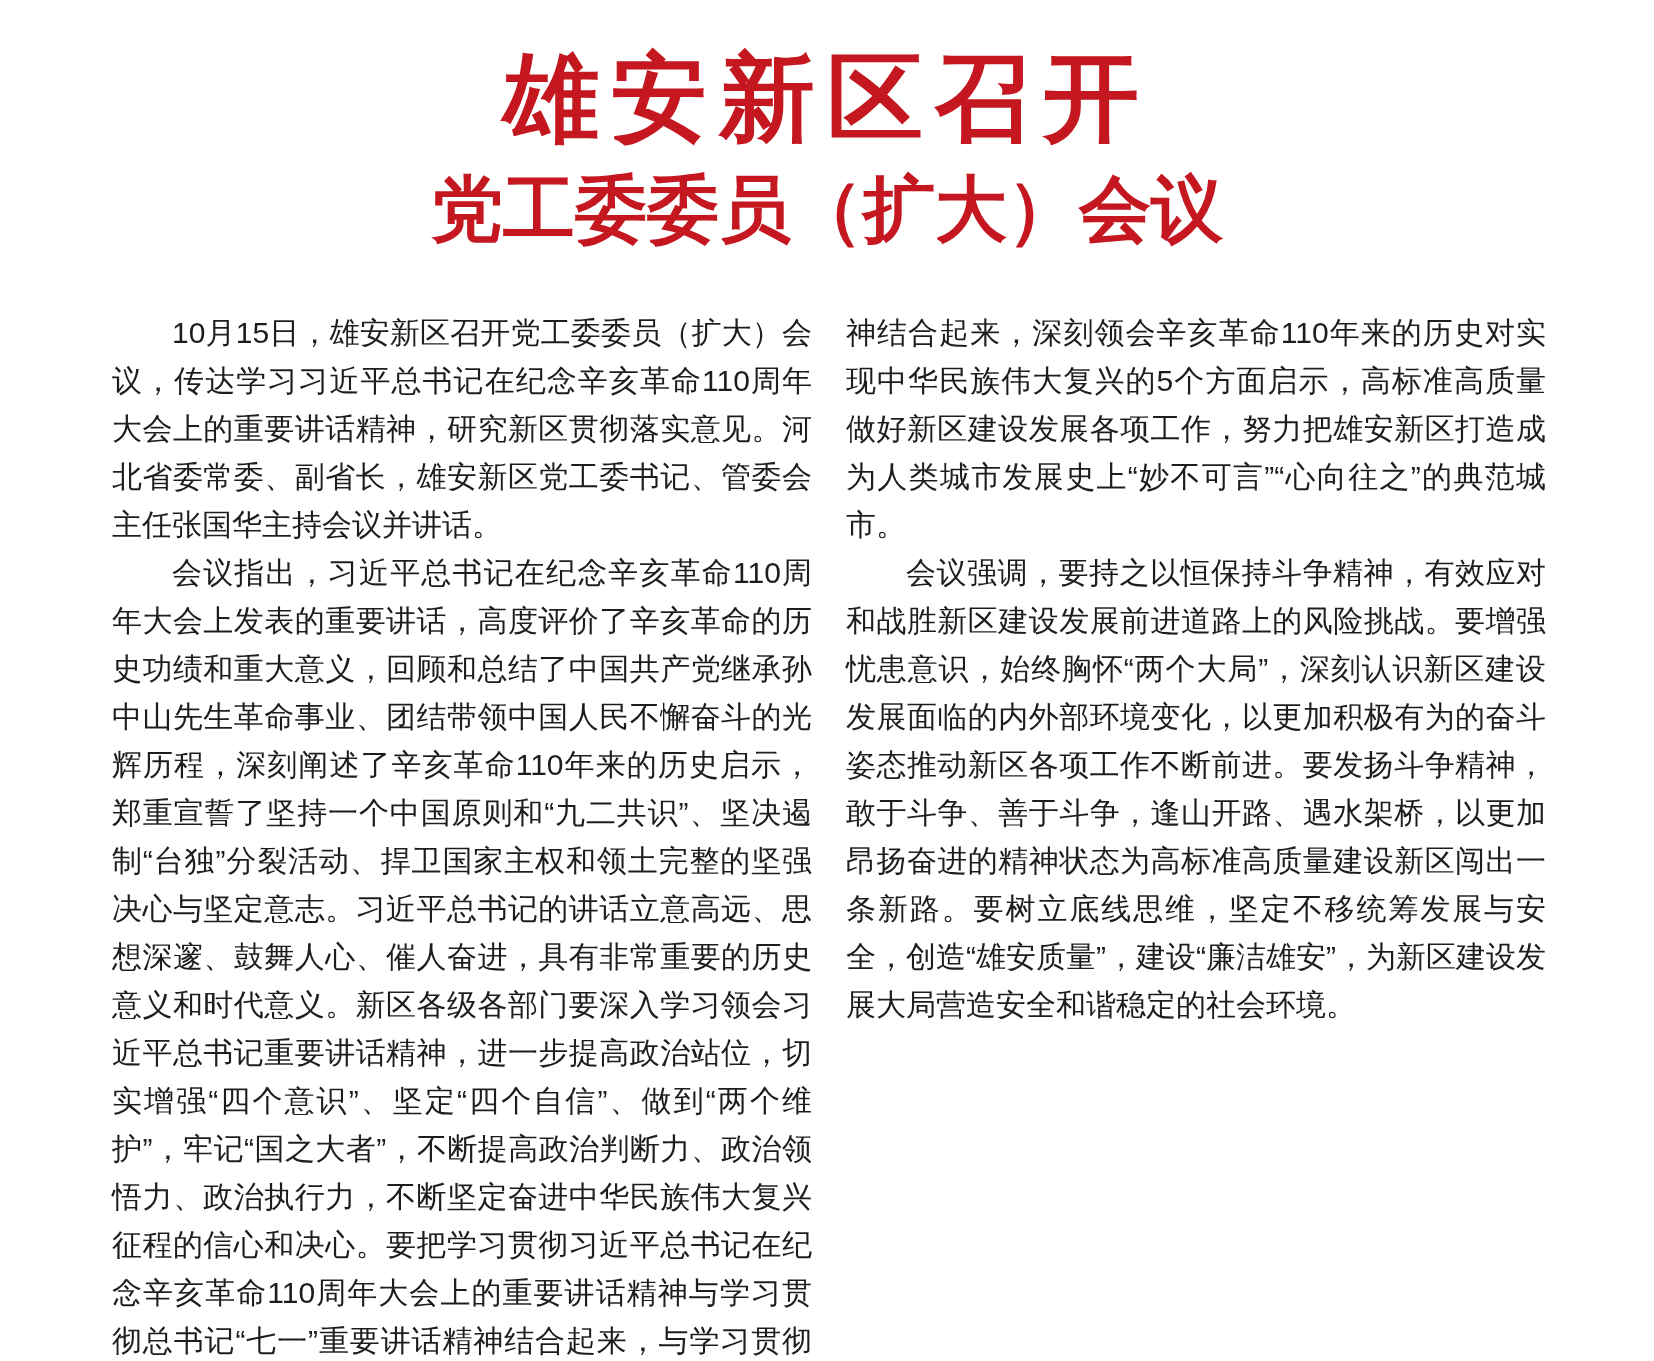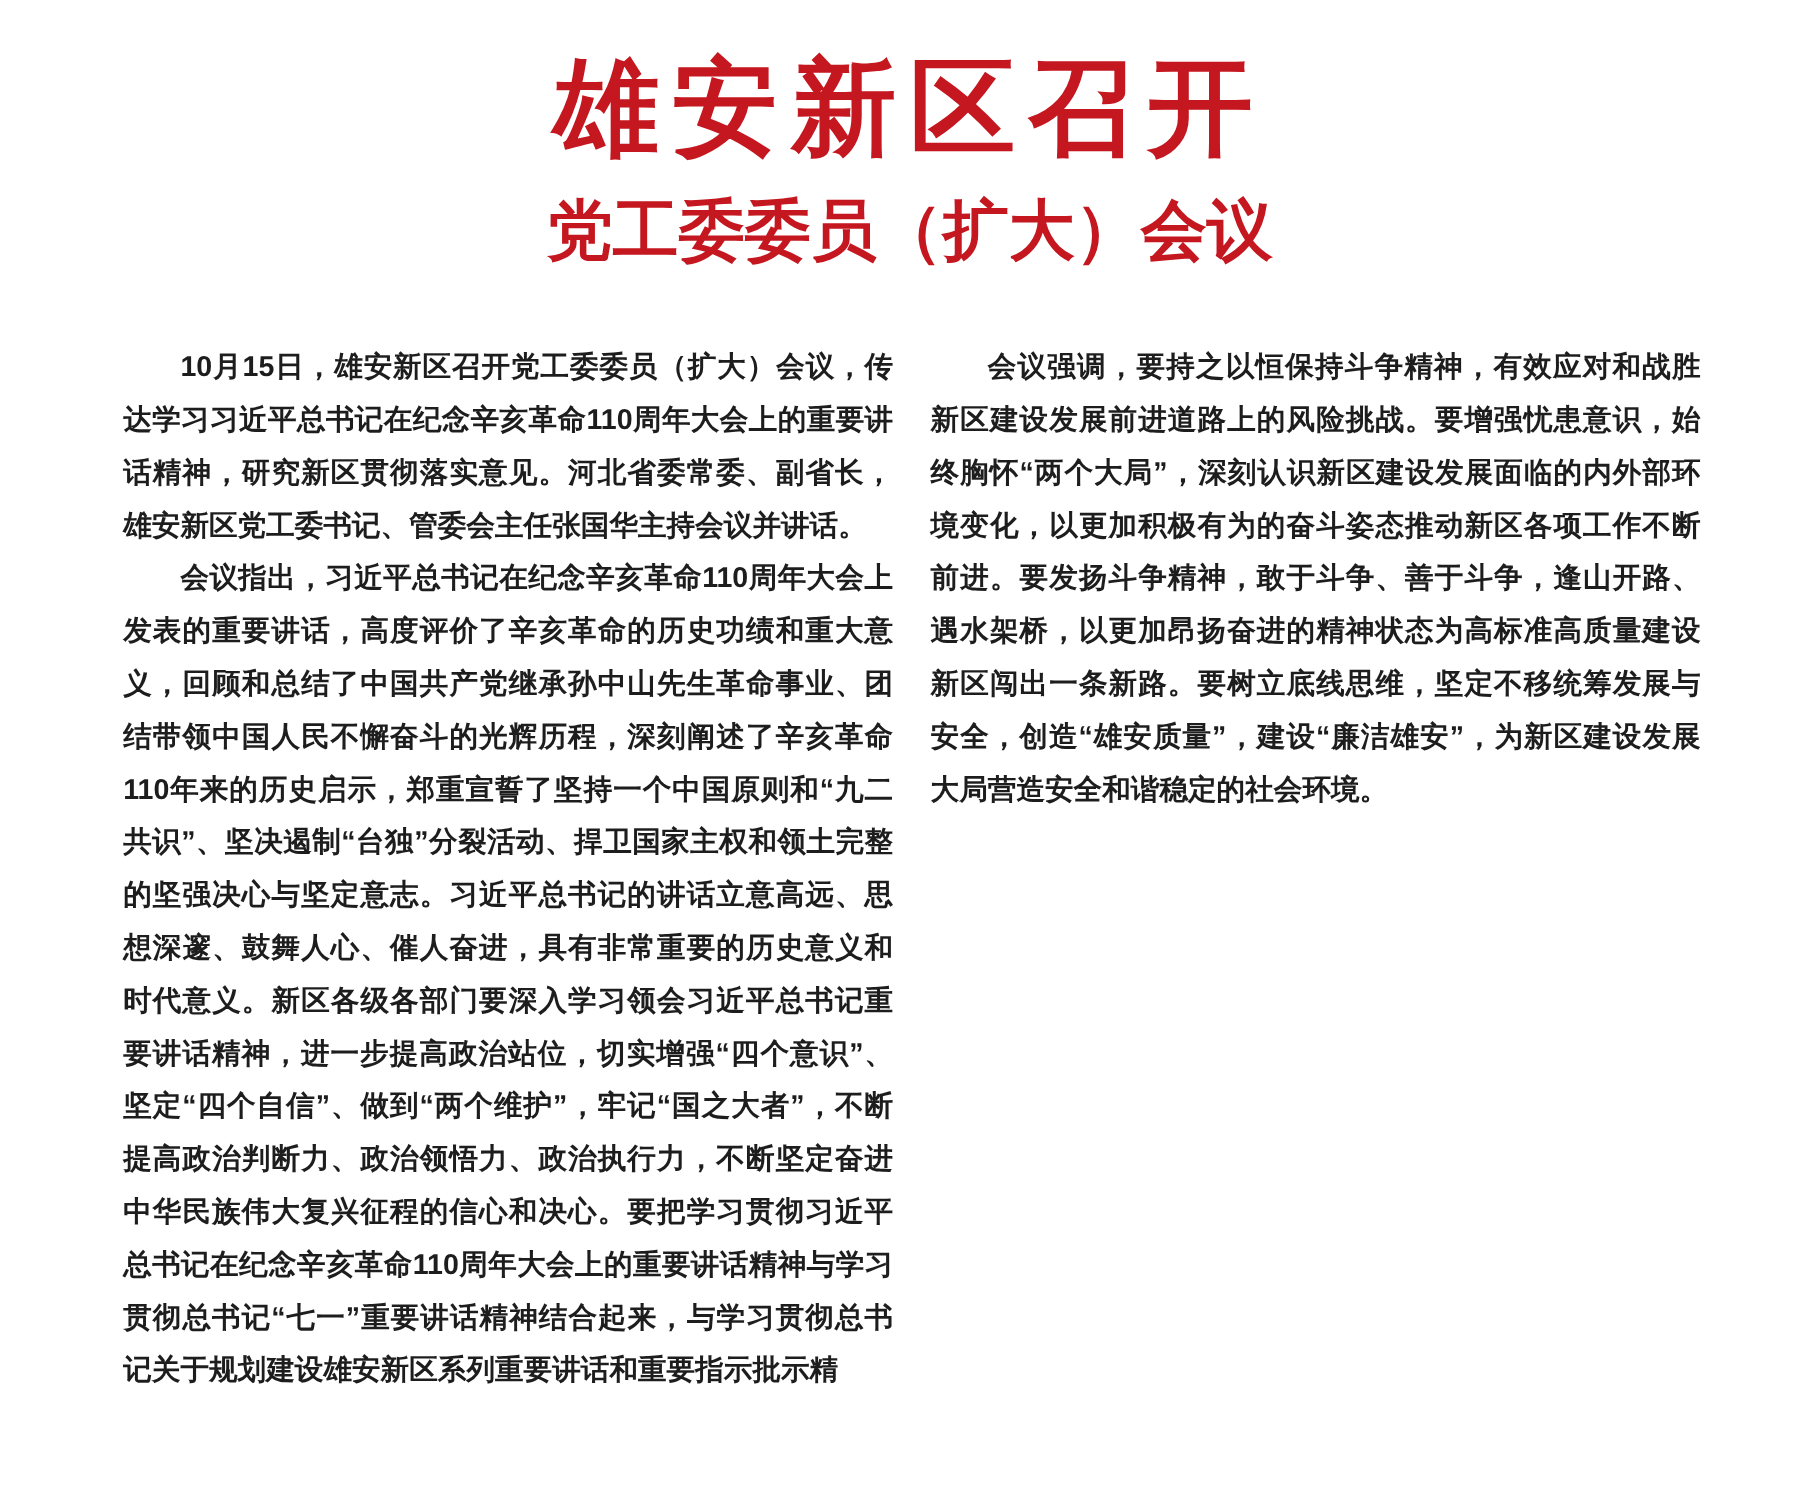"党工委委员（扩大）会议" .headline .h-line2 { font-size: 60px -> 72px }
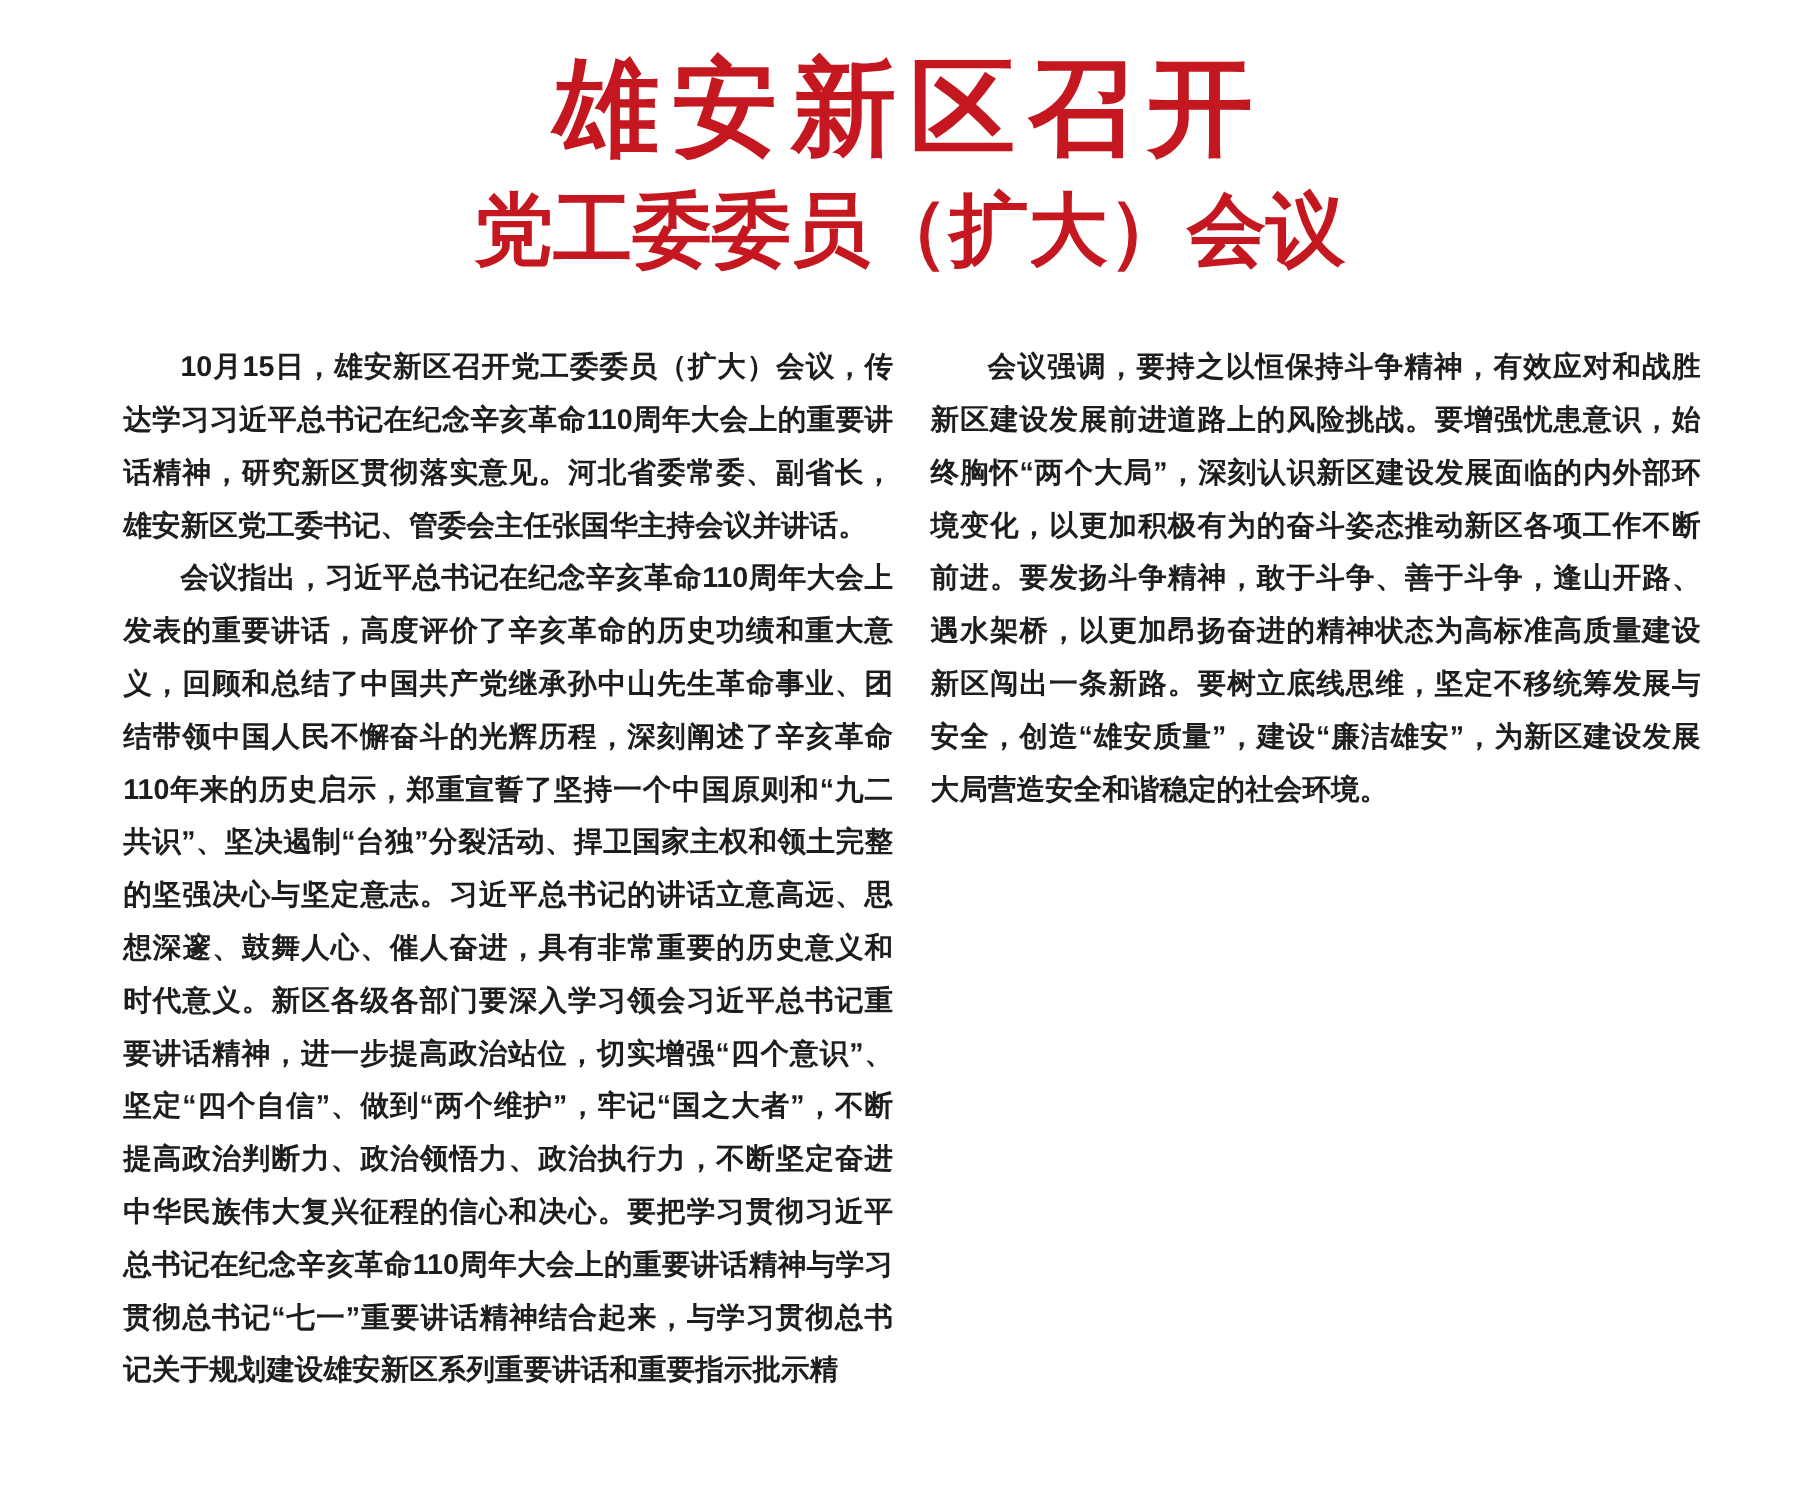"10月15日，雄安新区召开党工委委员（扩大）会议，传达学习习近平总书记在纪念辛亥" .para { font-size: 26px -> 30px; font-weight: bold -> none }
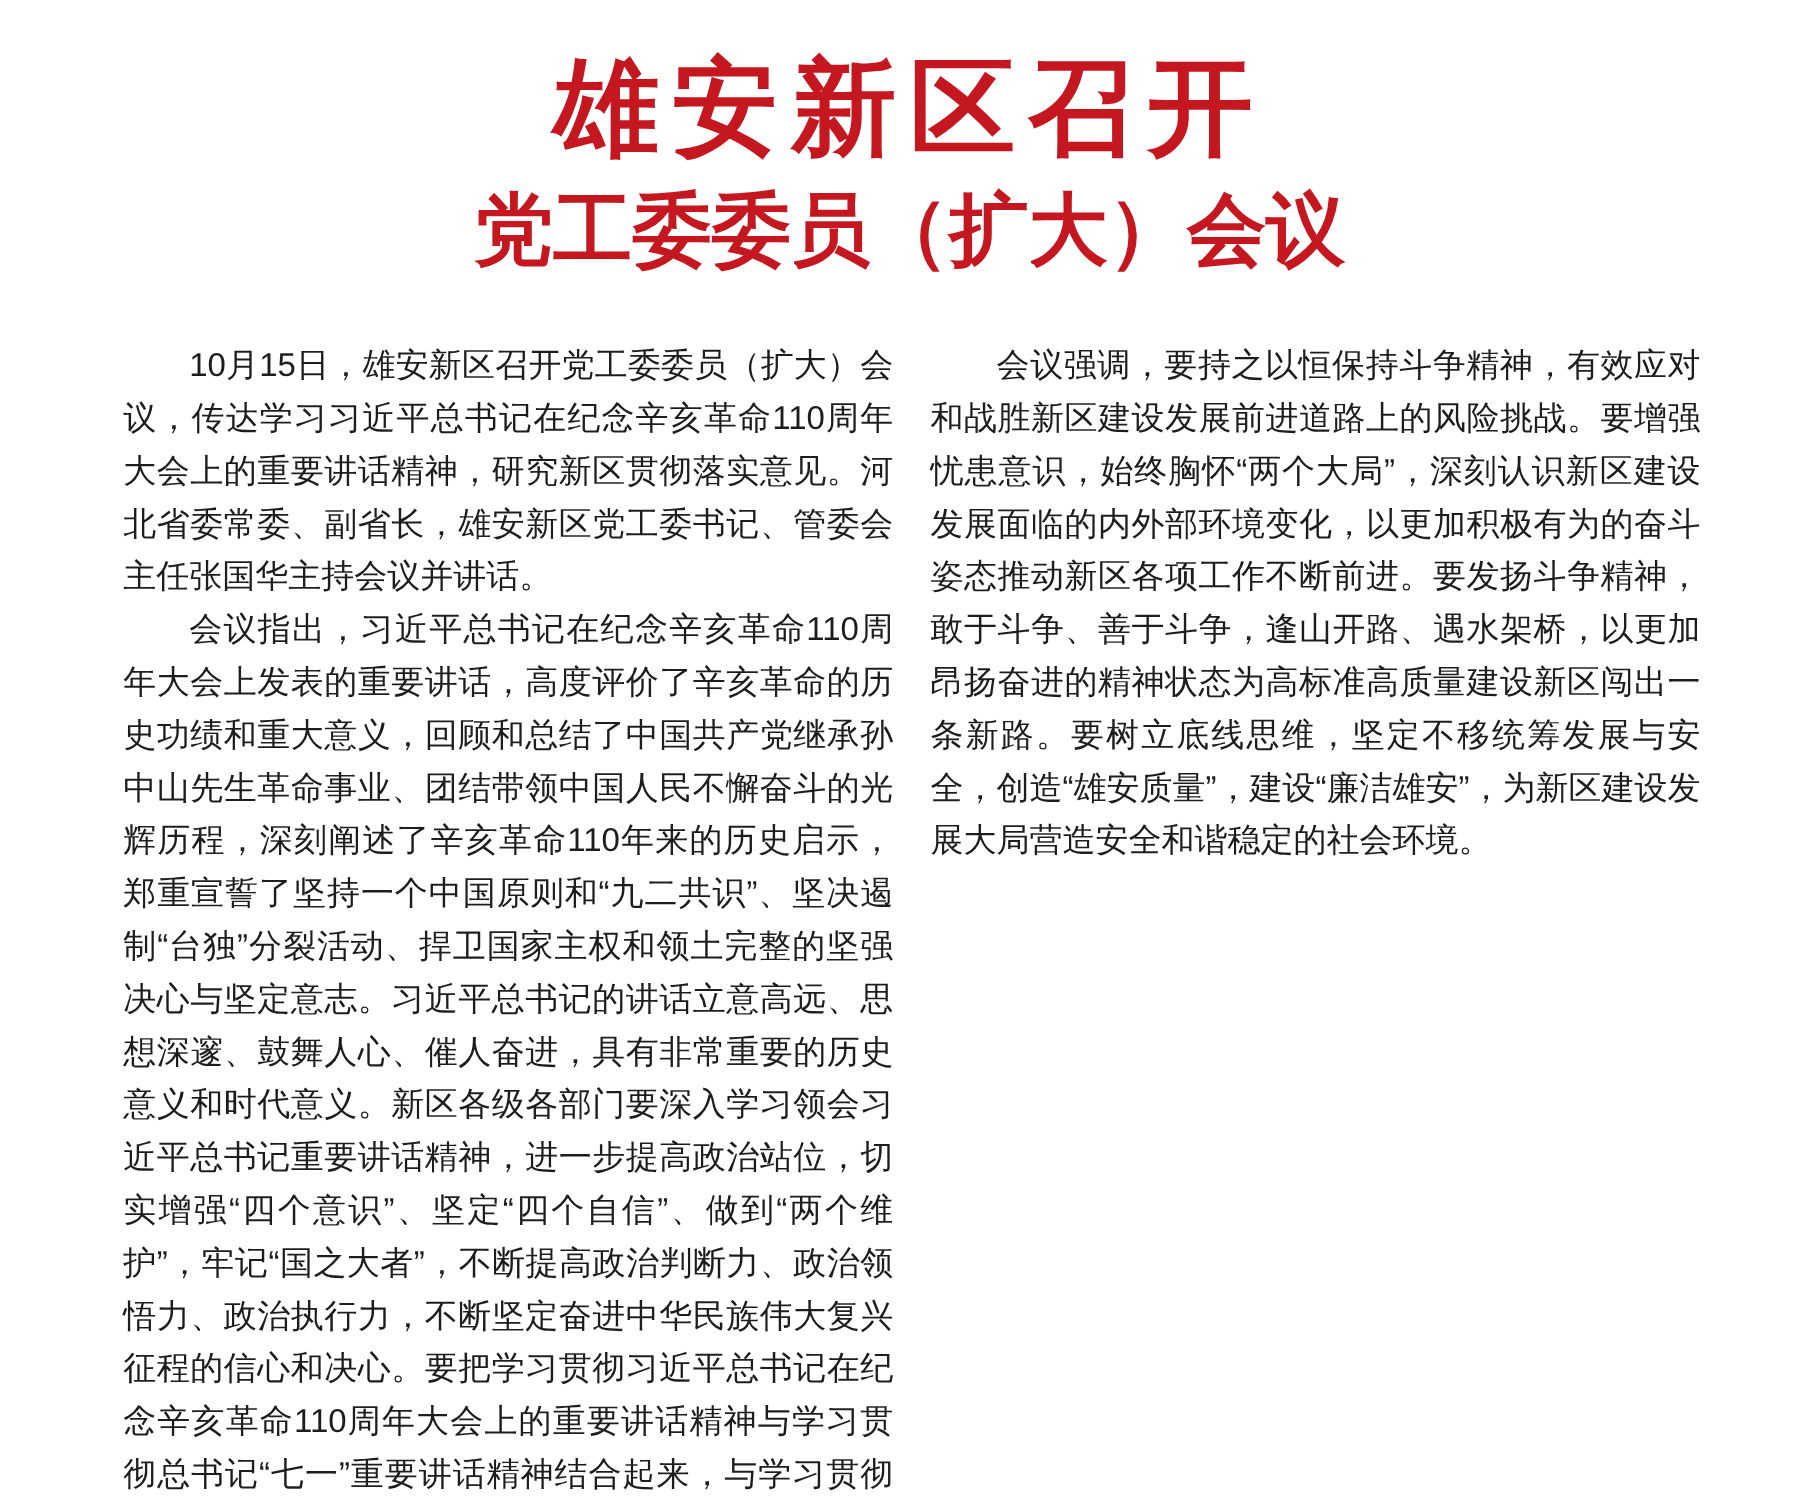"神结合起来，深刻领会辛亥革命110年来的历史对实现中华民族伟大复兴的5个方面启示" p.para { html: none -> <p>神结合起来，深刻领会辛亥革命110年来的历史对实现中华民族伟大复兴的5个方面启示，高标准高质量做好新区建设发展各项工作，努力把雄安新区打造成为人类城市发展史上“妙不可言”“心向往之”的典范城市。</p> }
